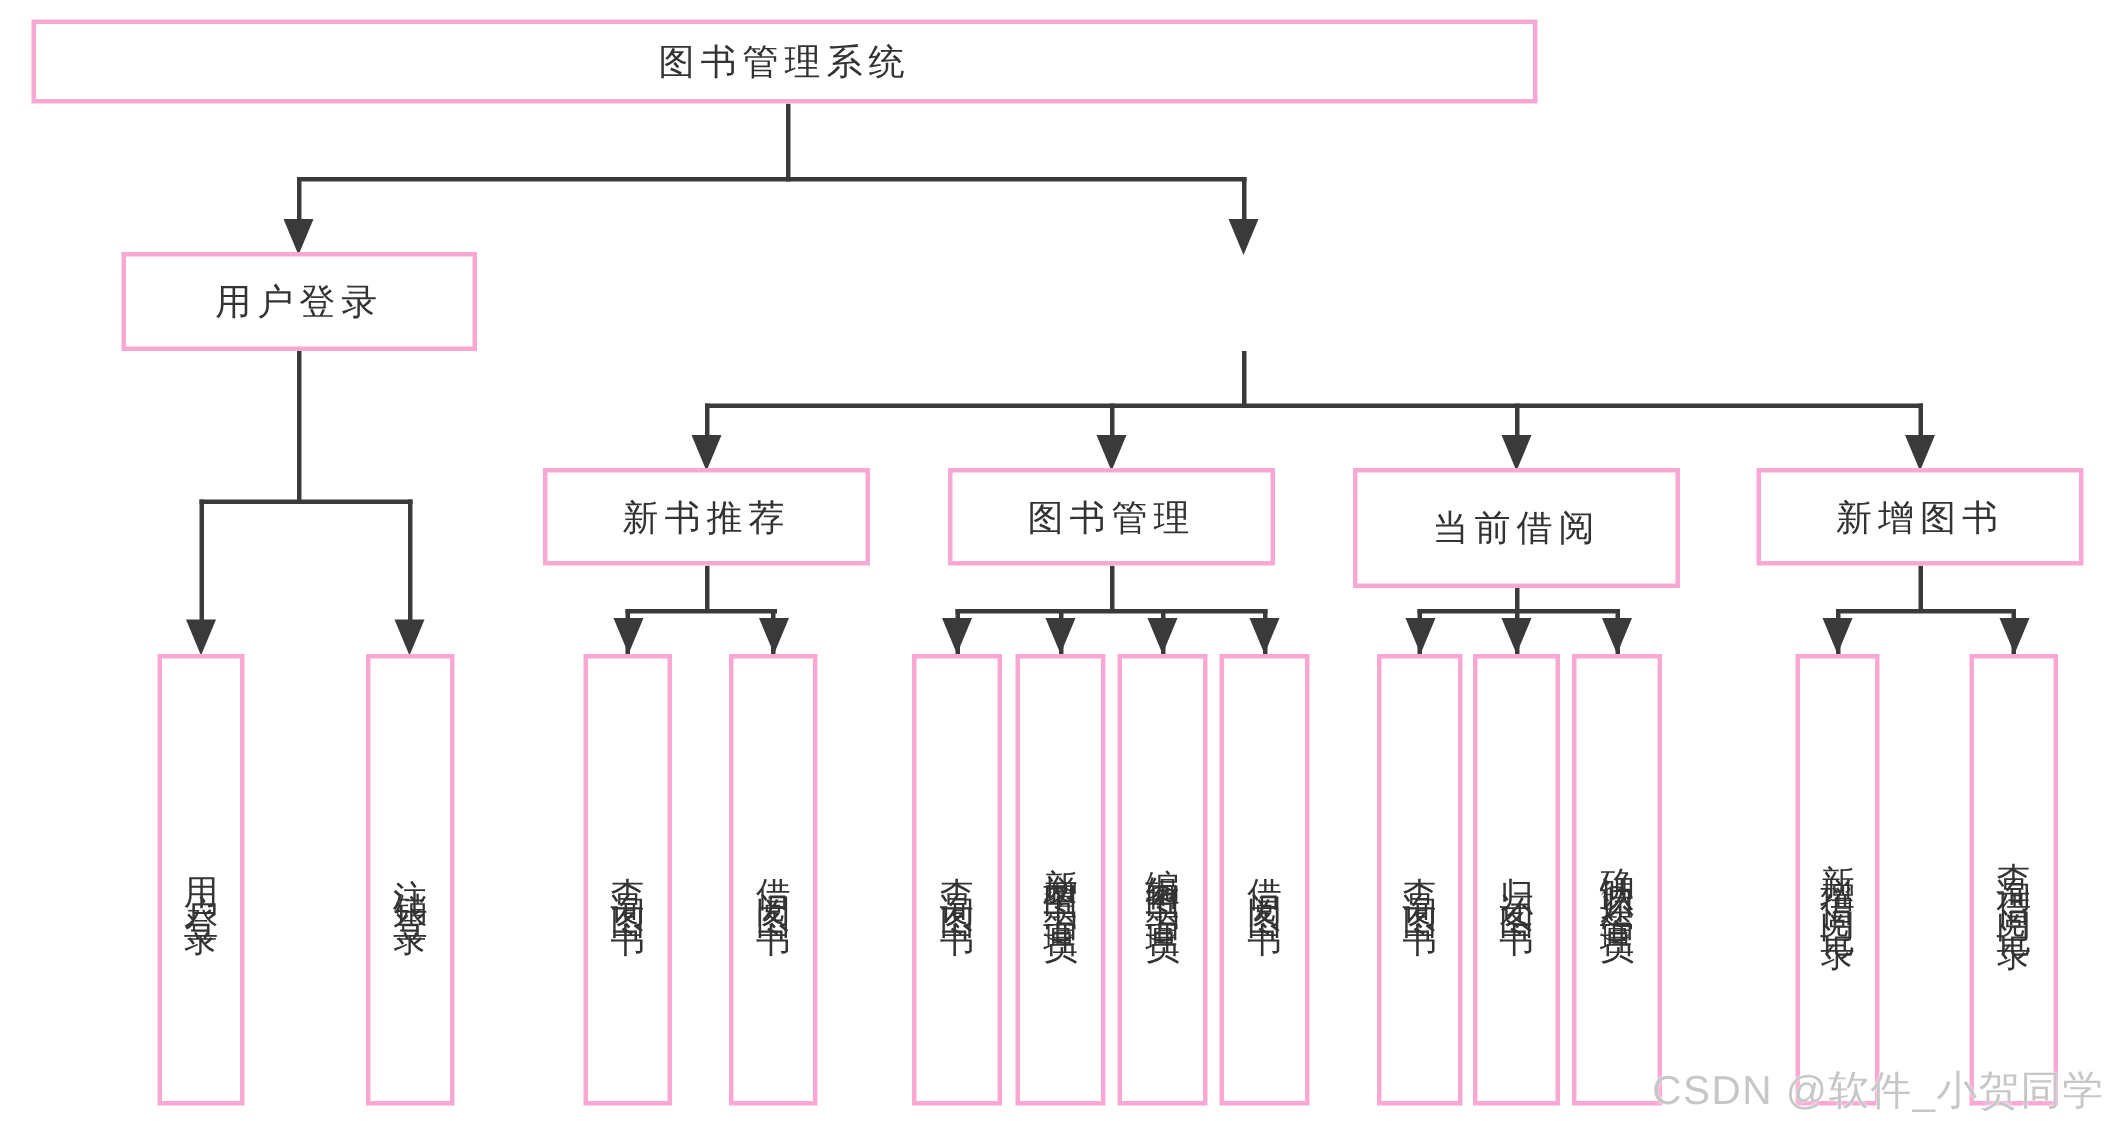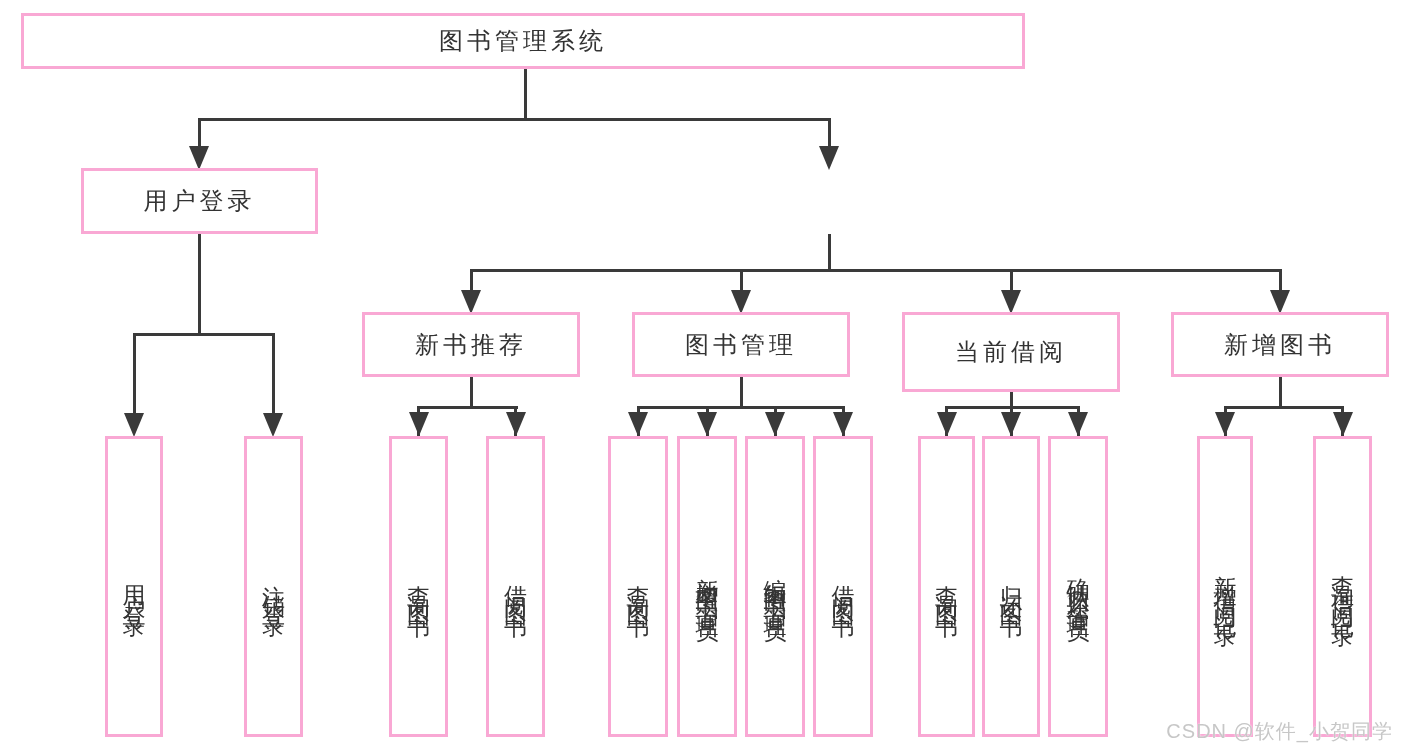"CSDN @软件_小贺同学" .watermark { font-size: 20px -> 27px; right: 12px -> 2px }
